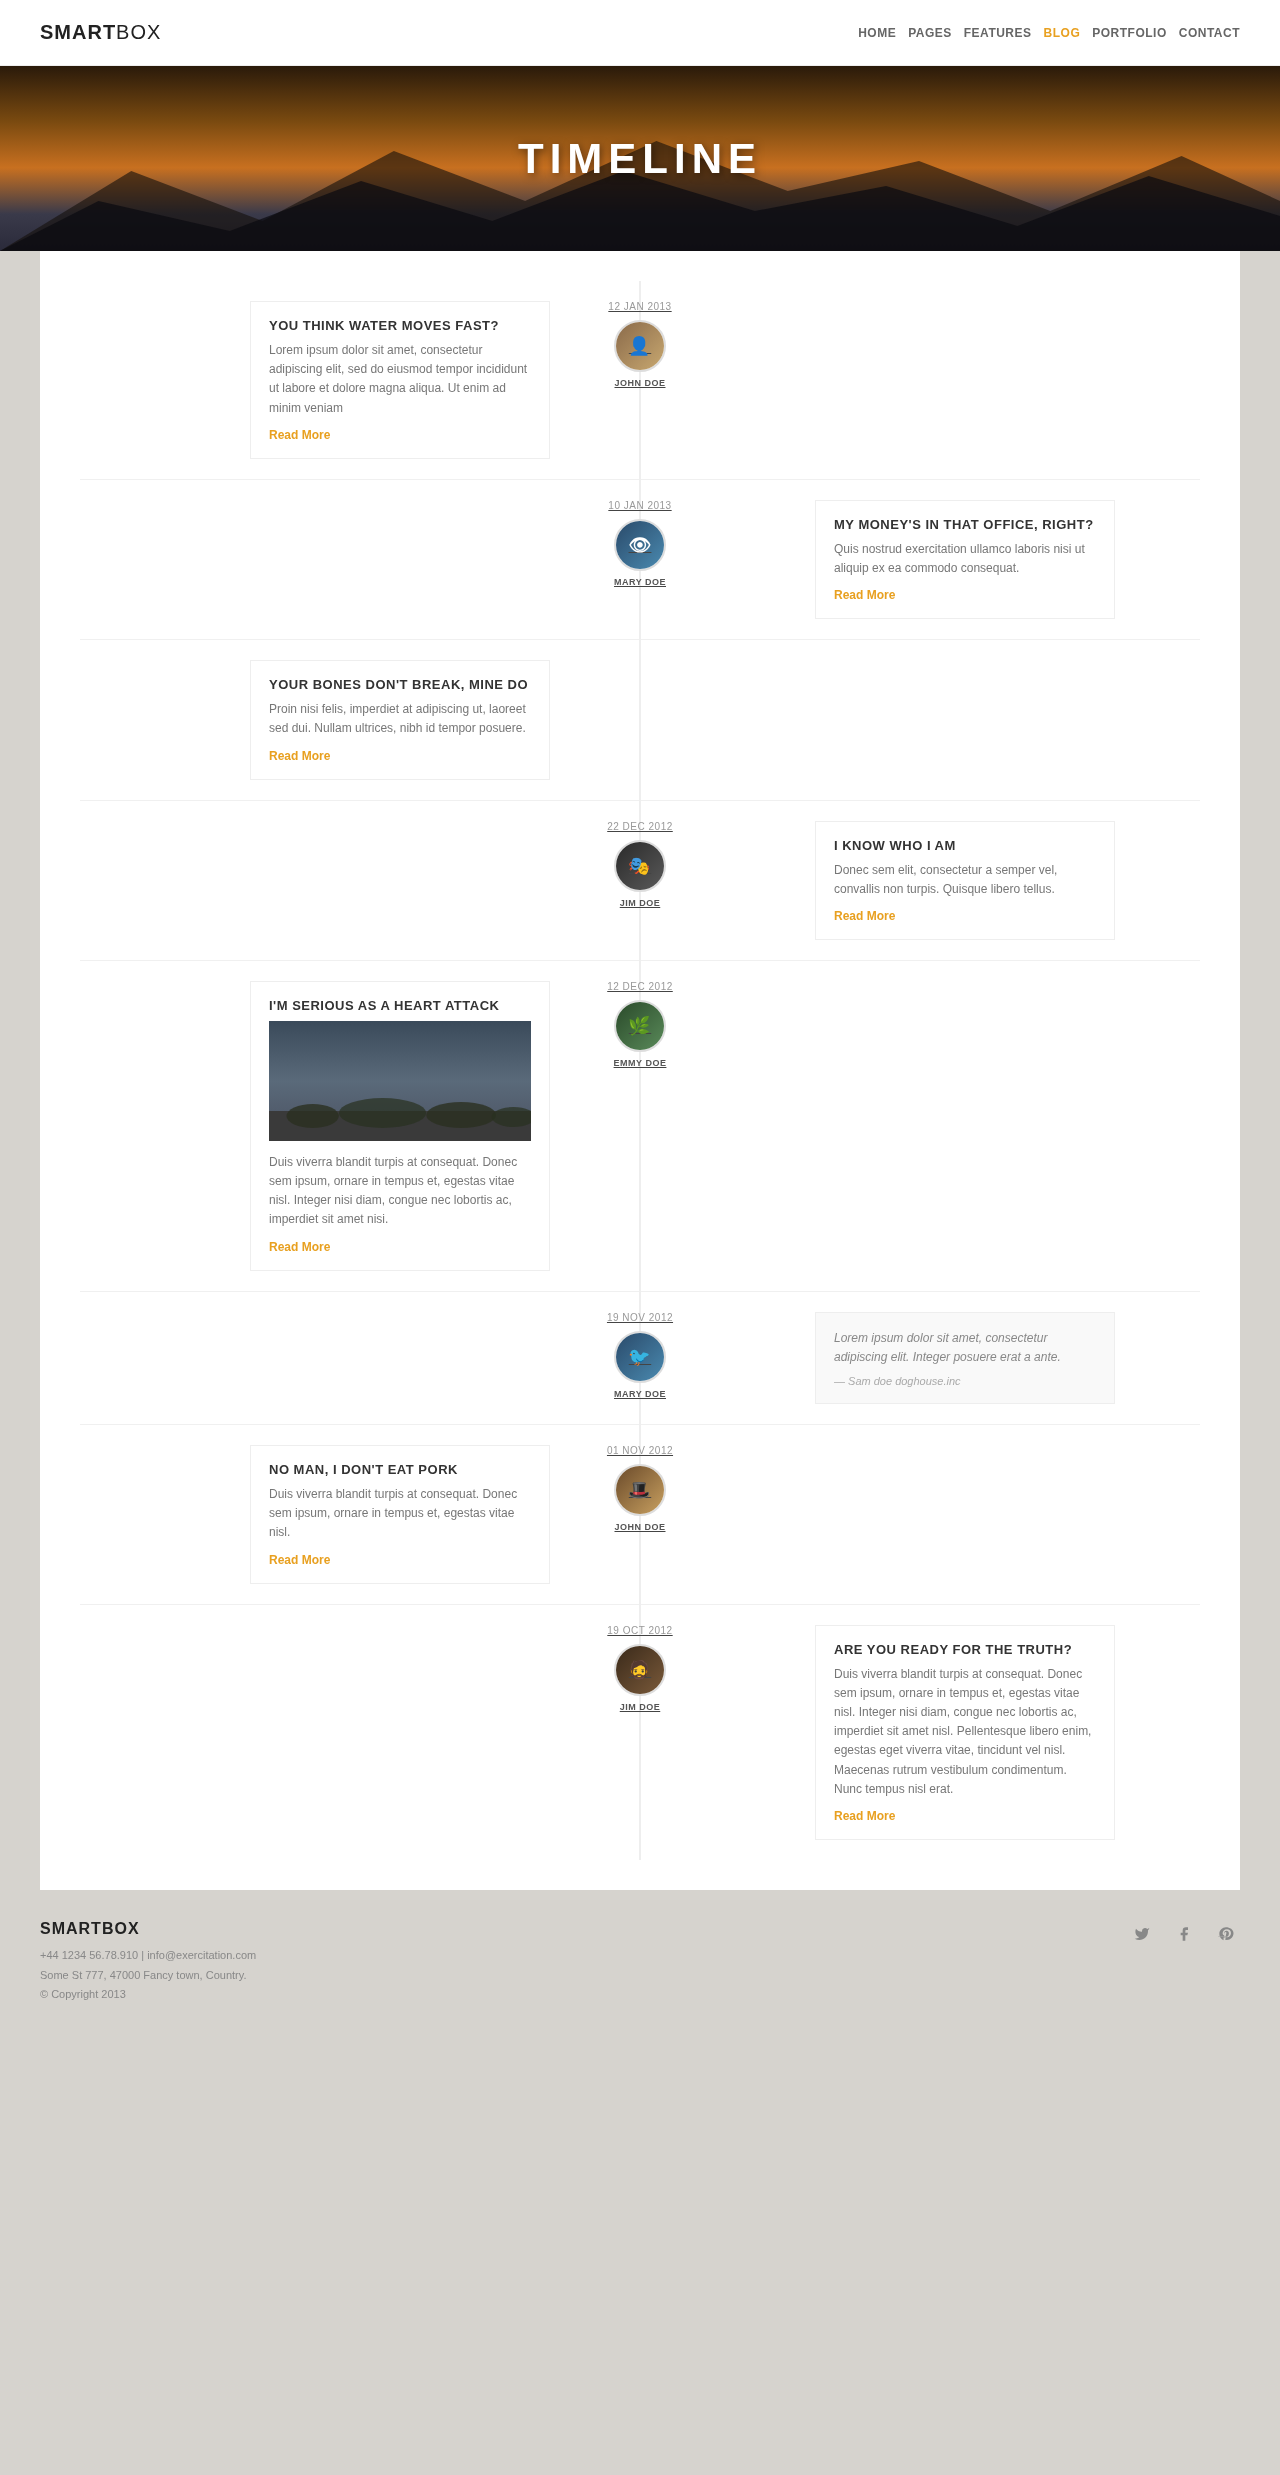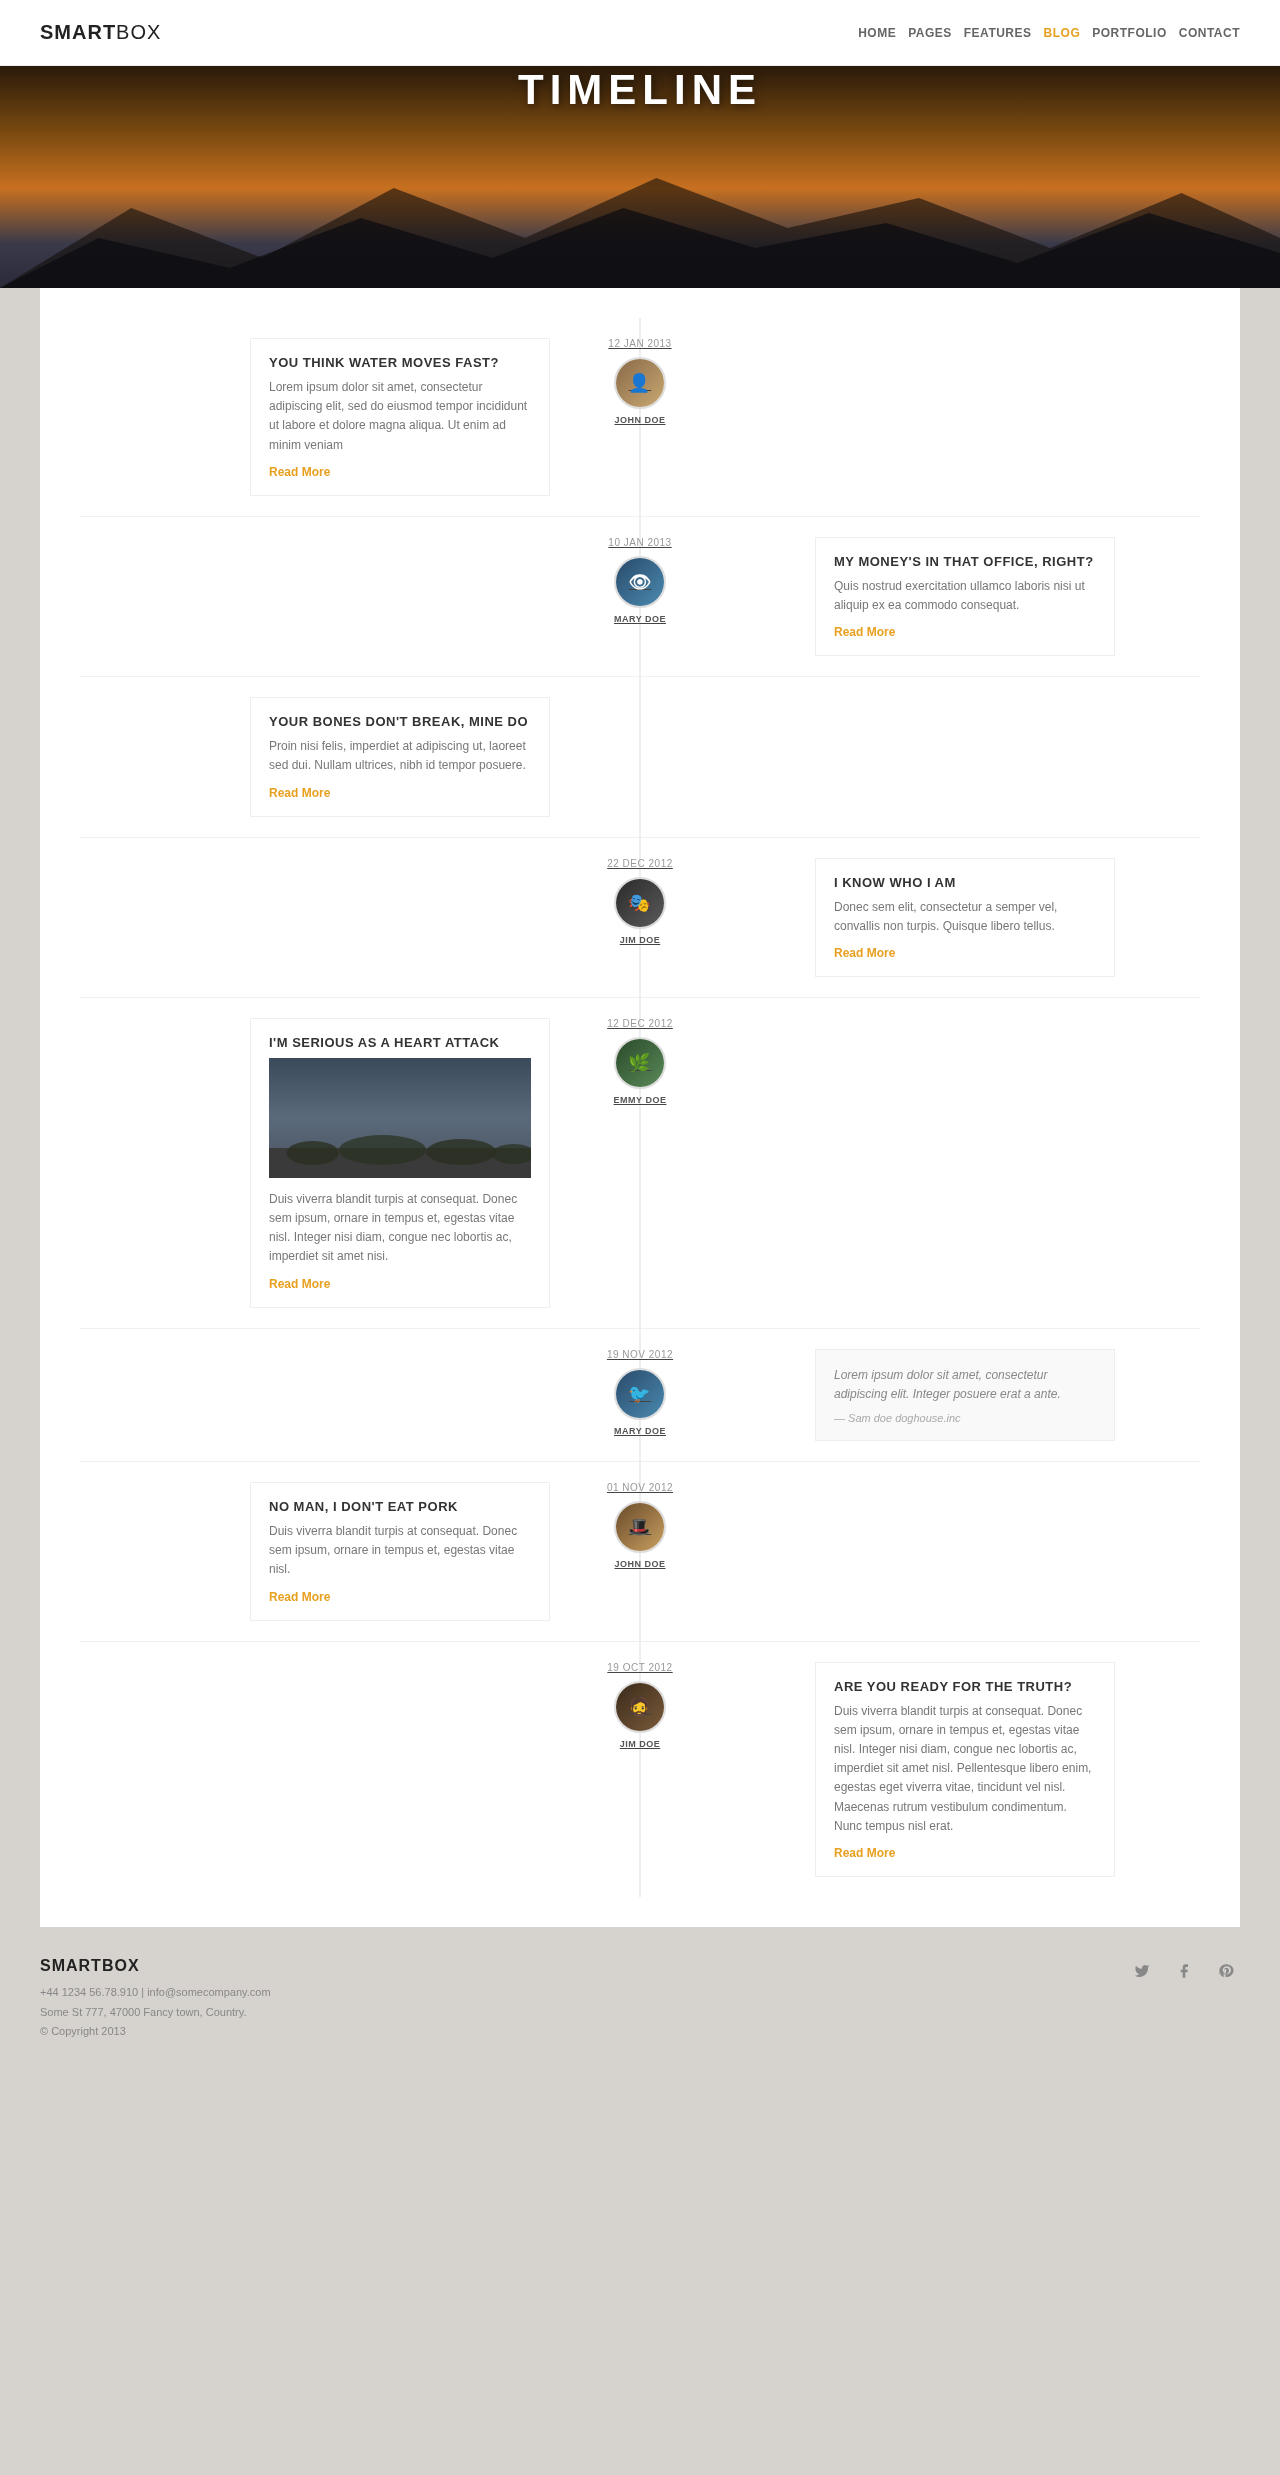"TIMELINE" .hero { align-items: none -> center; height: 222px -> 185px }
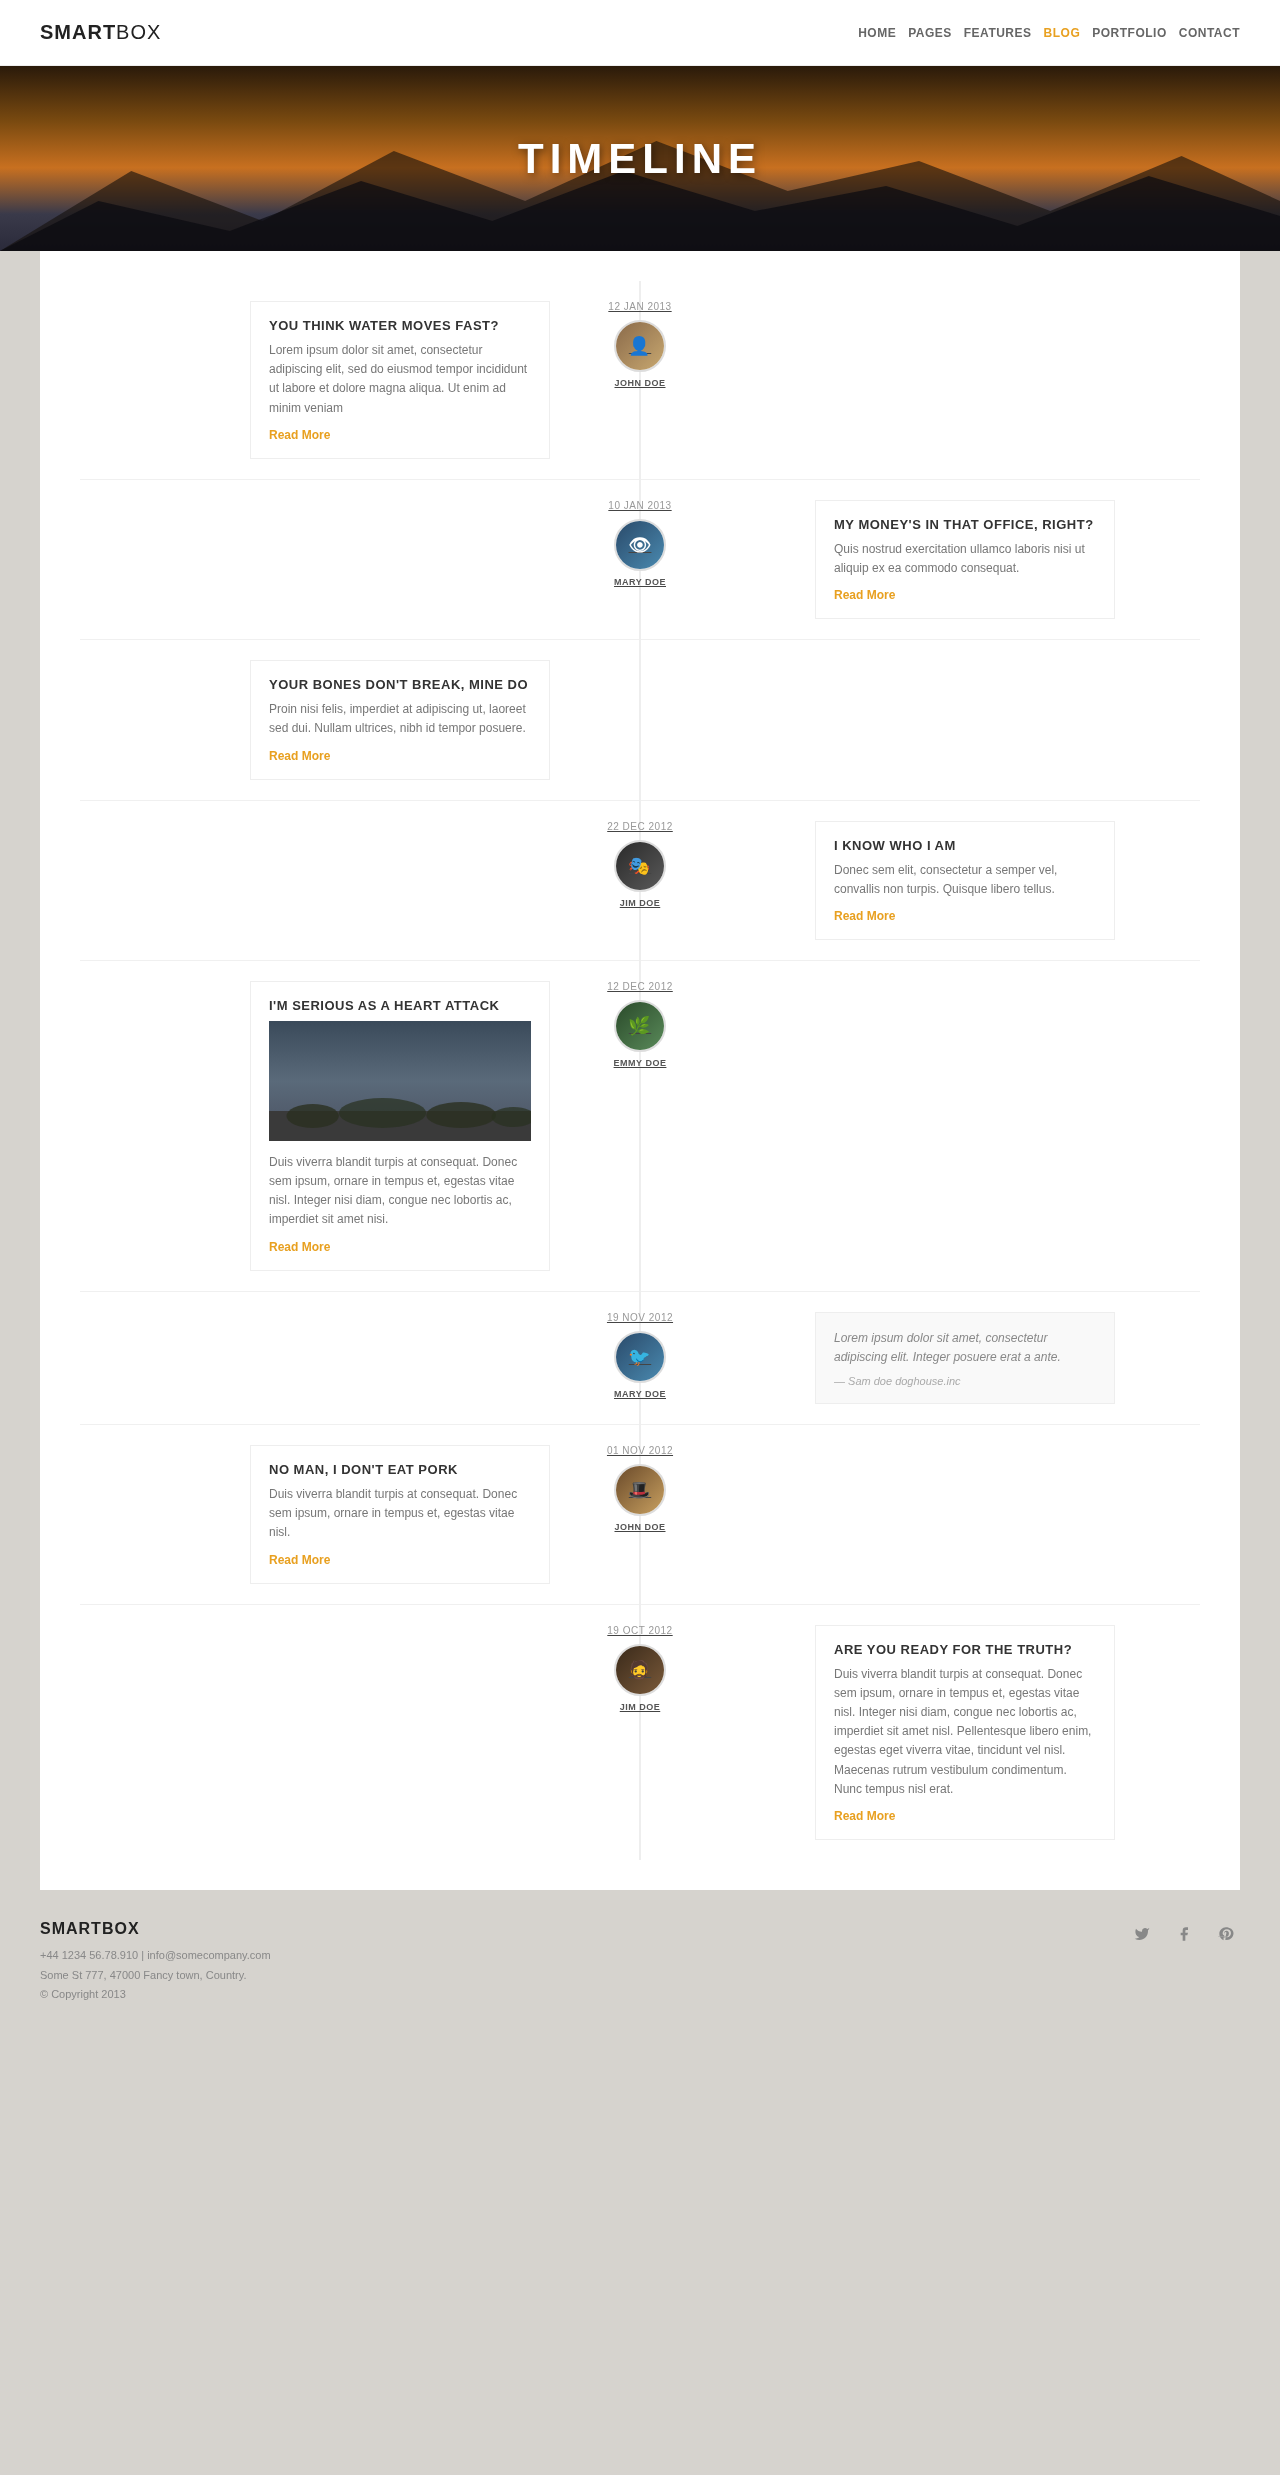"info@somecompany.com" span { text: info@somecompany.com -> info@exercitation.com }
